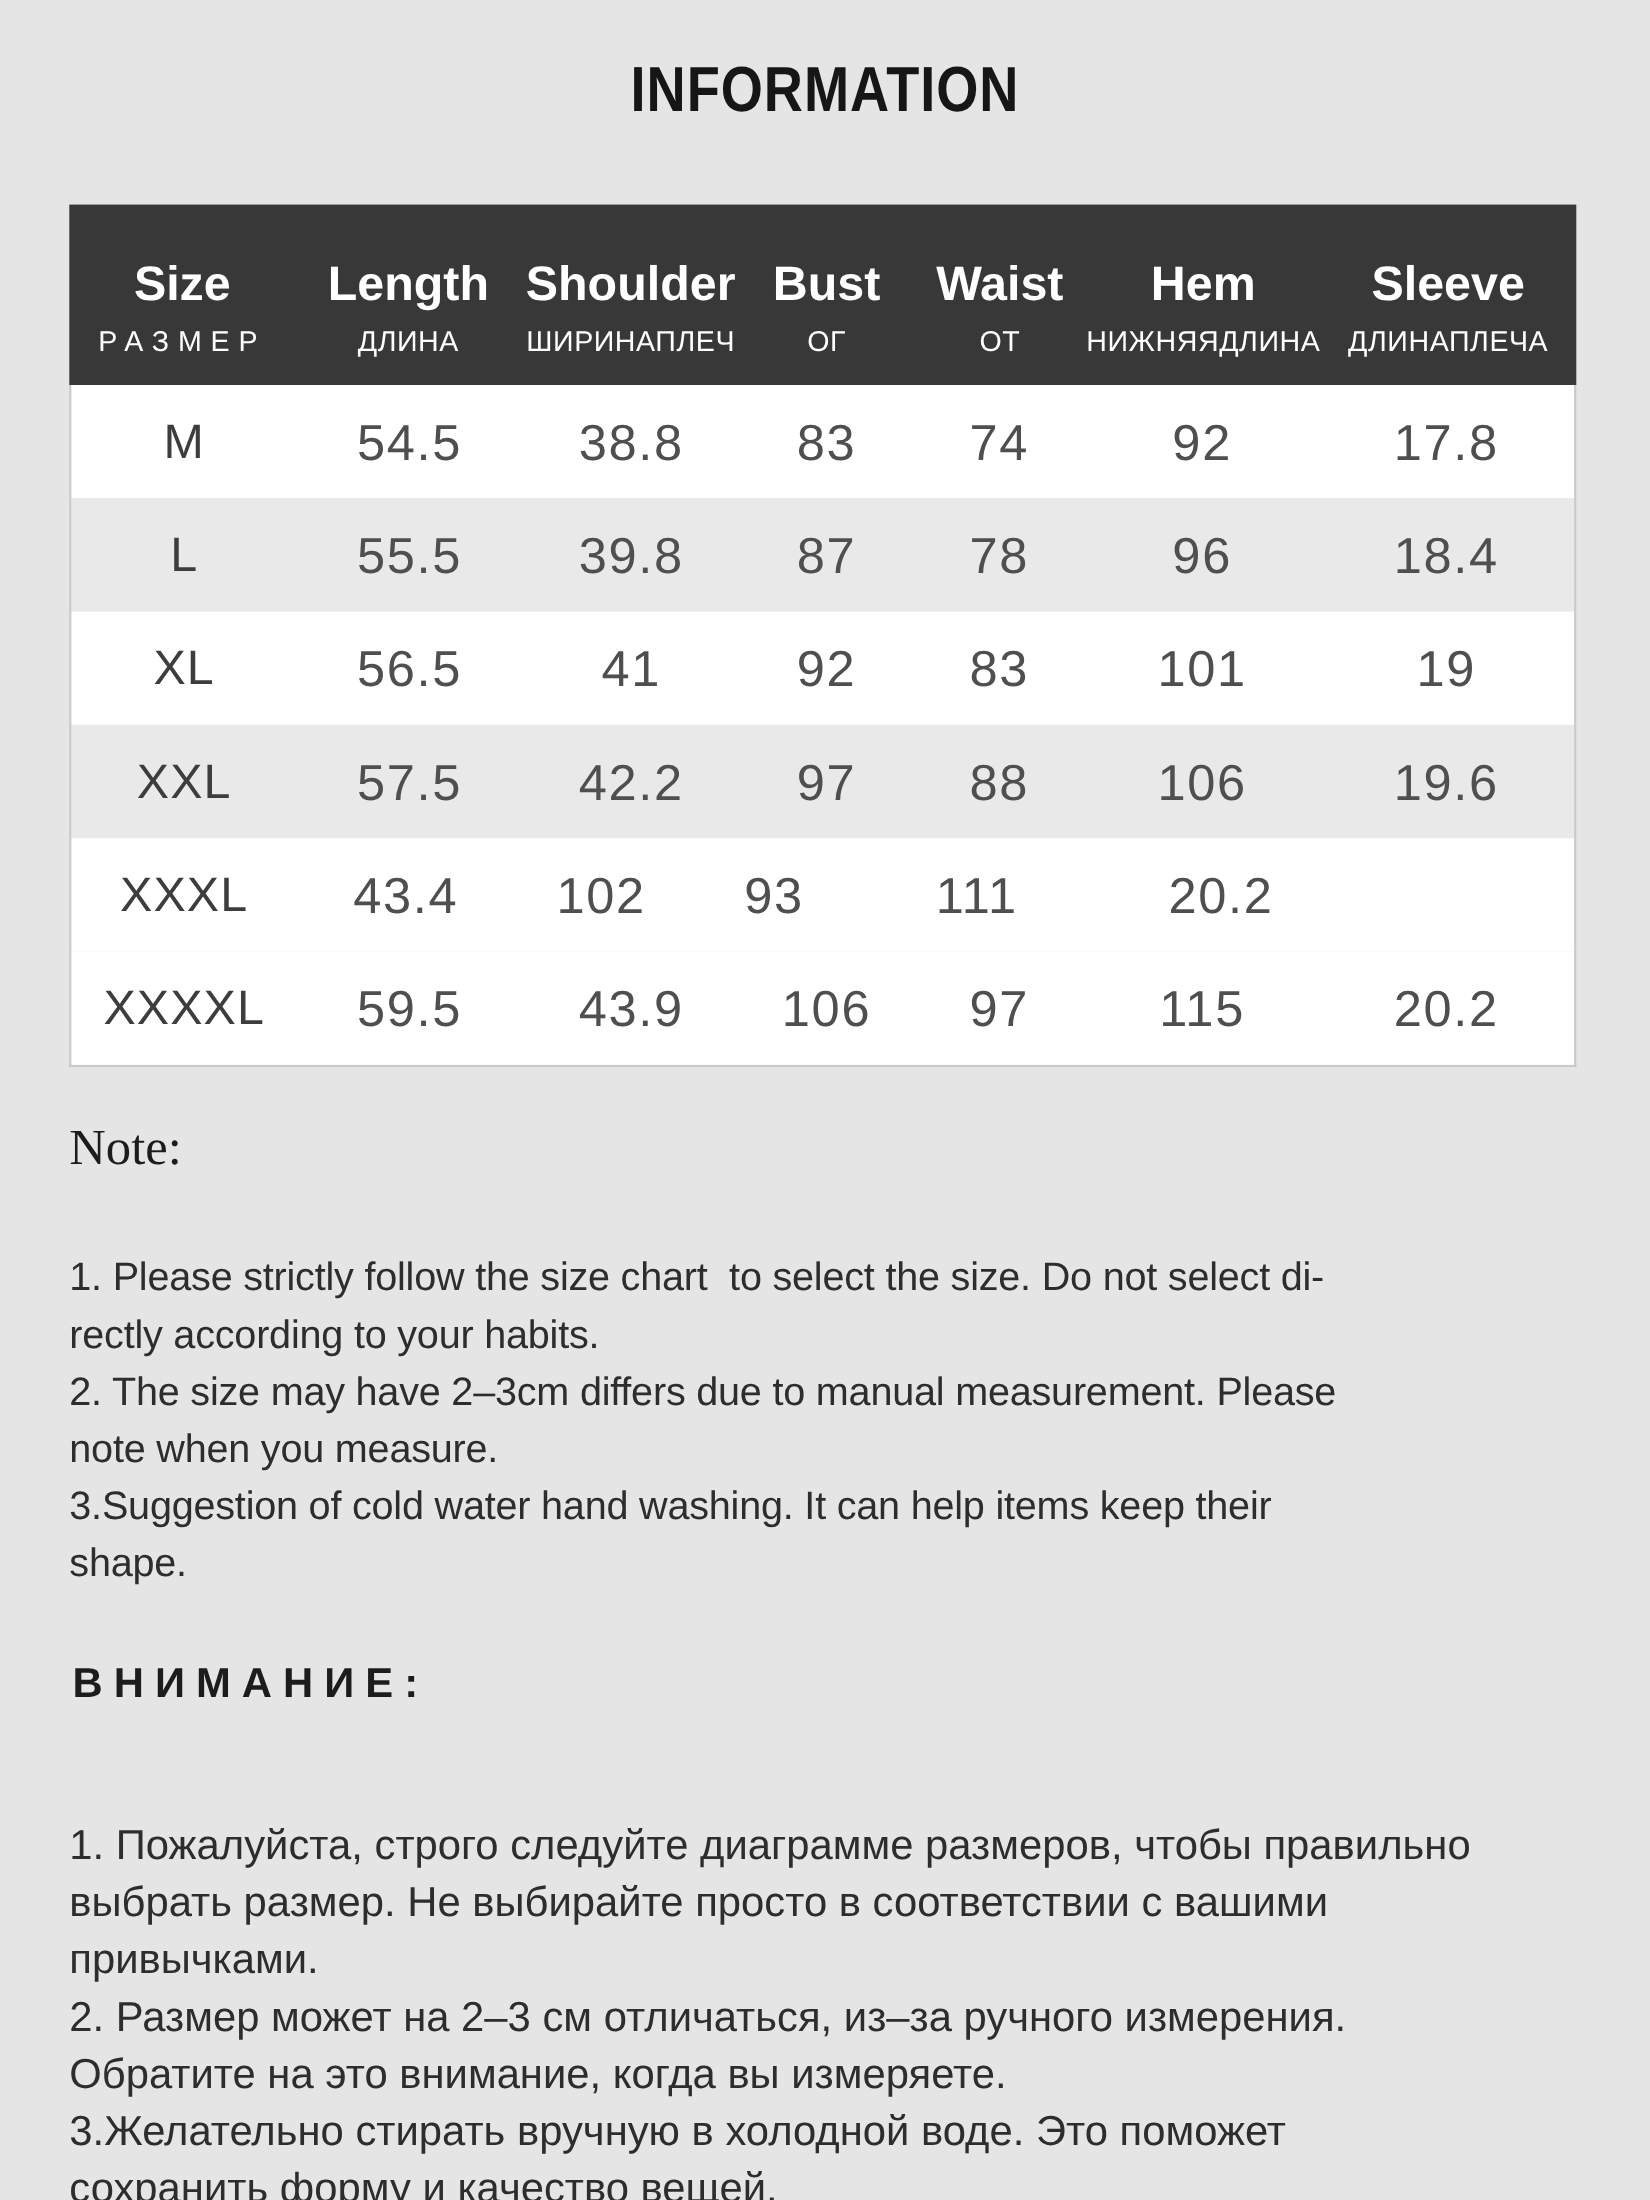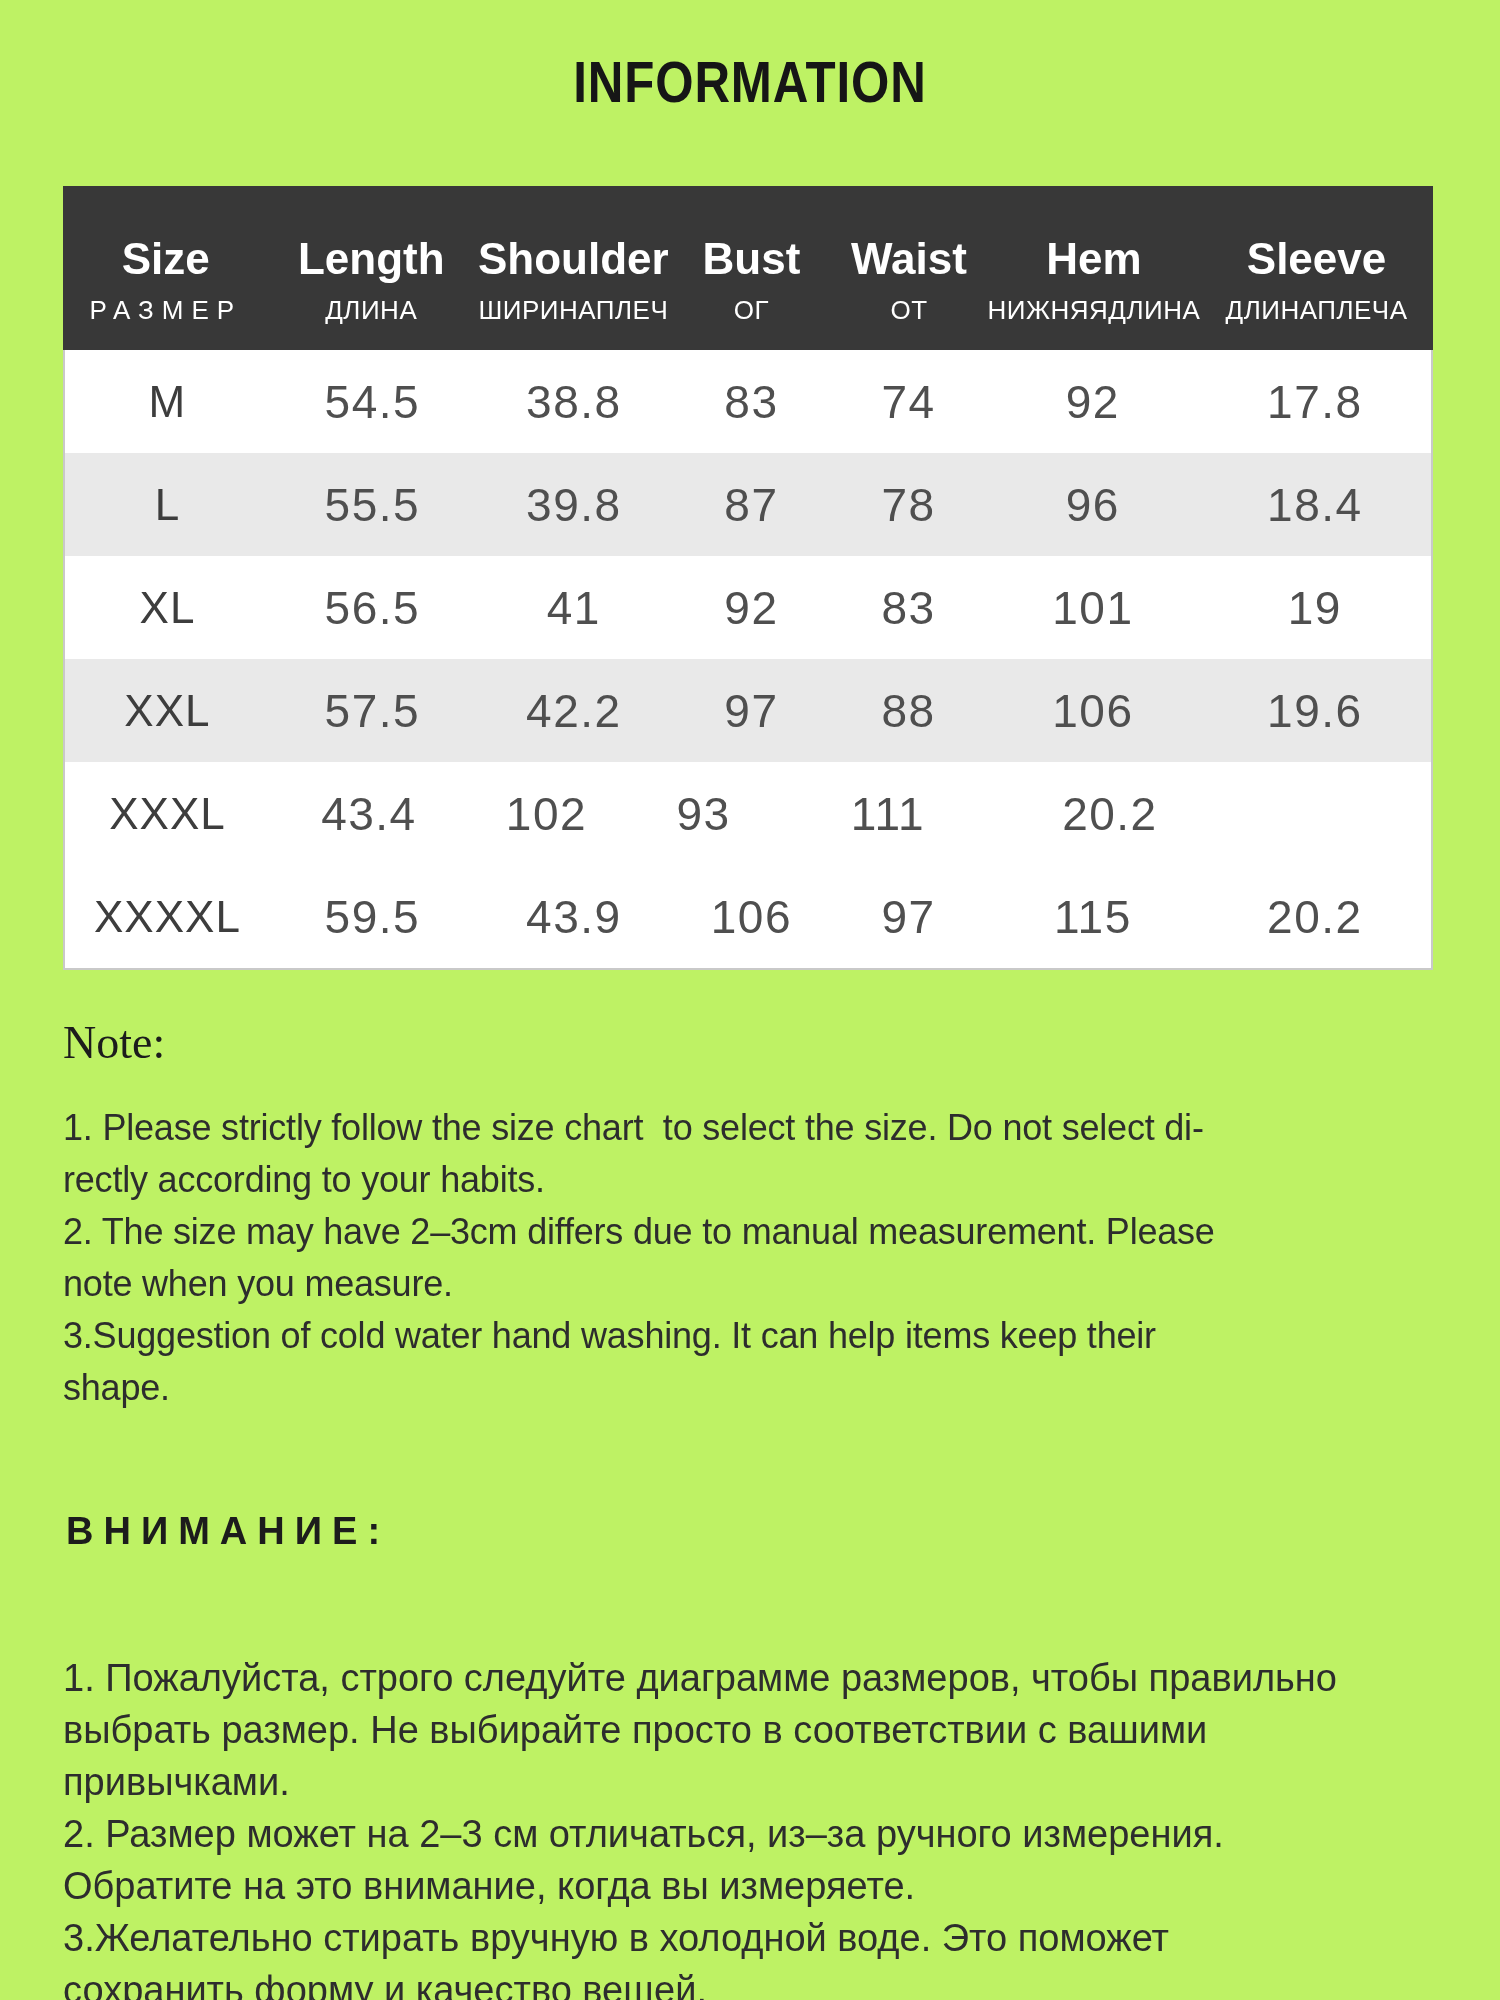"INFORMATION" .page { background: #bef264 -> #e5e5e5 }
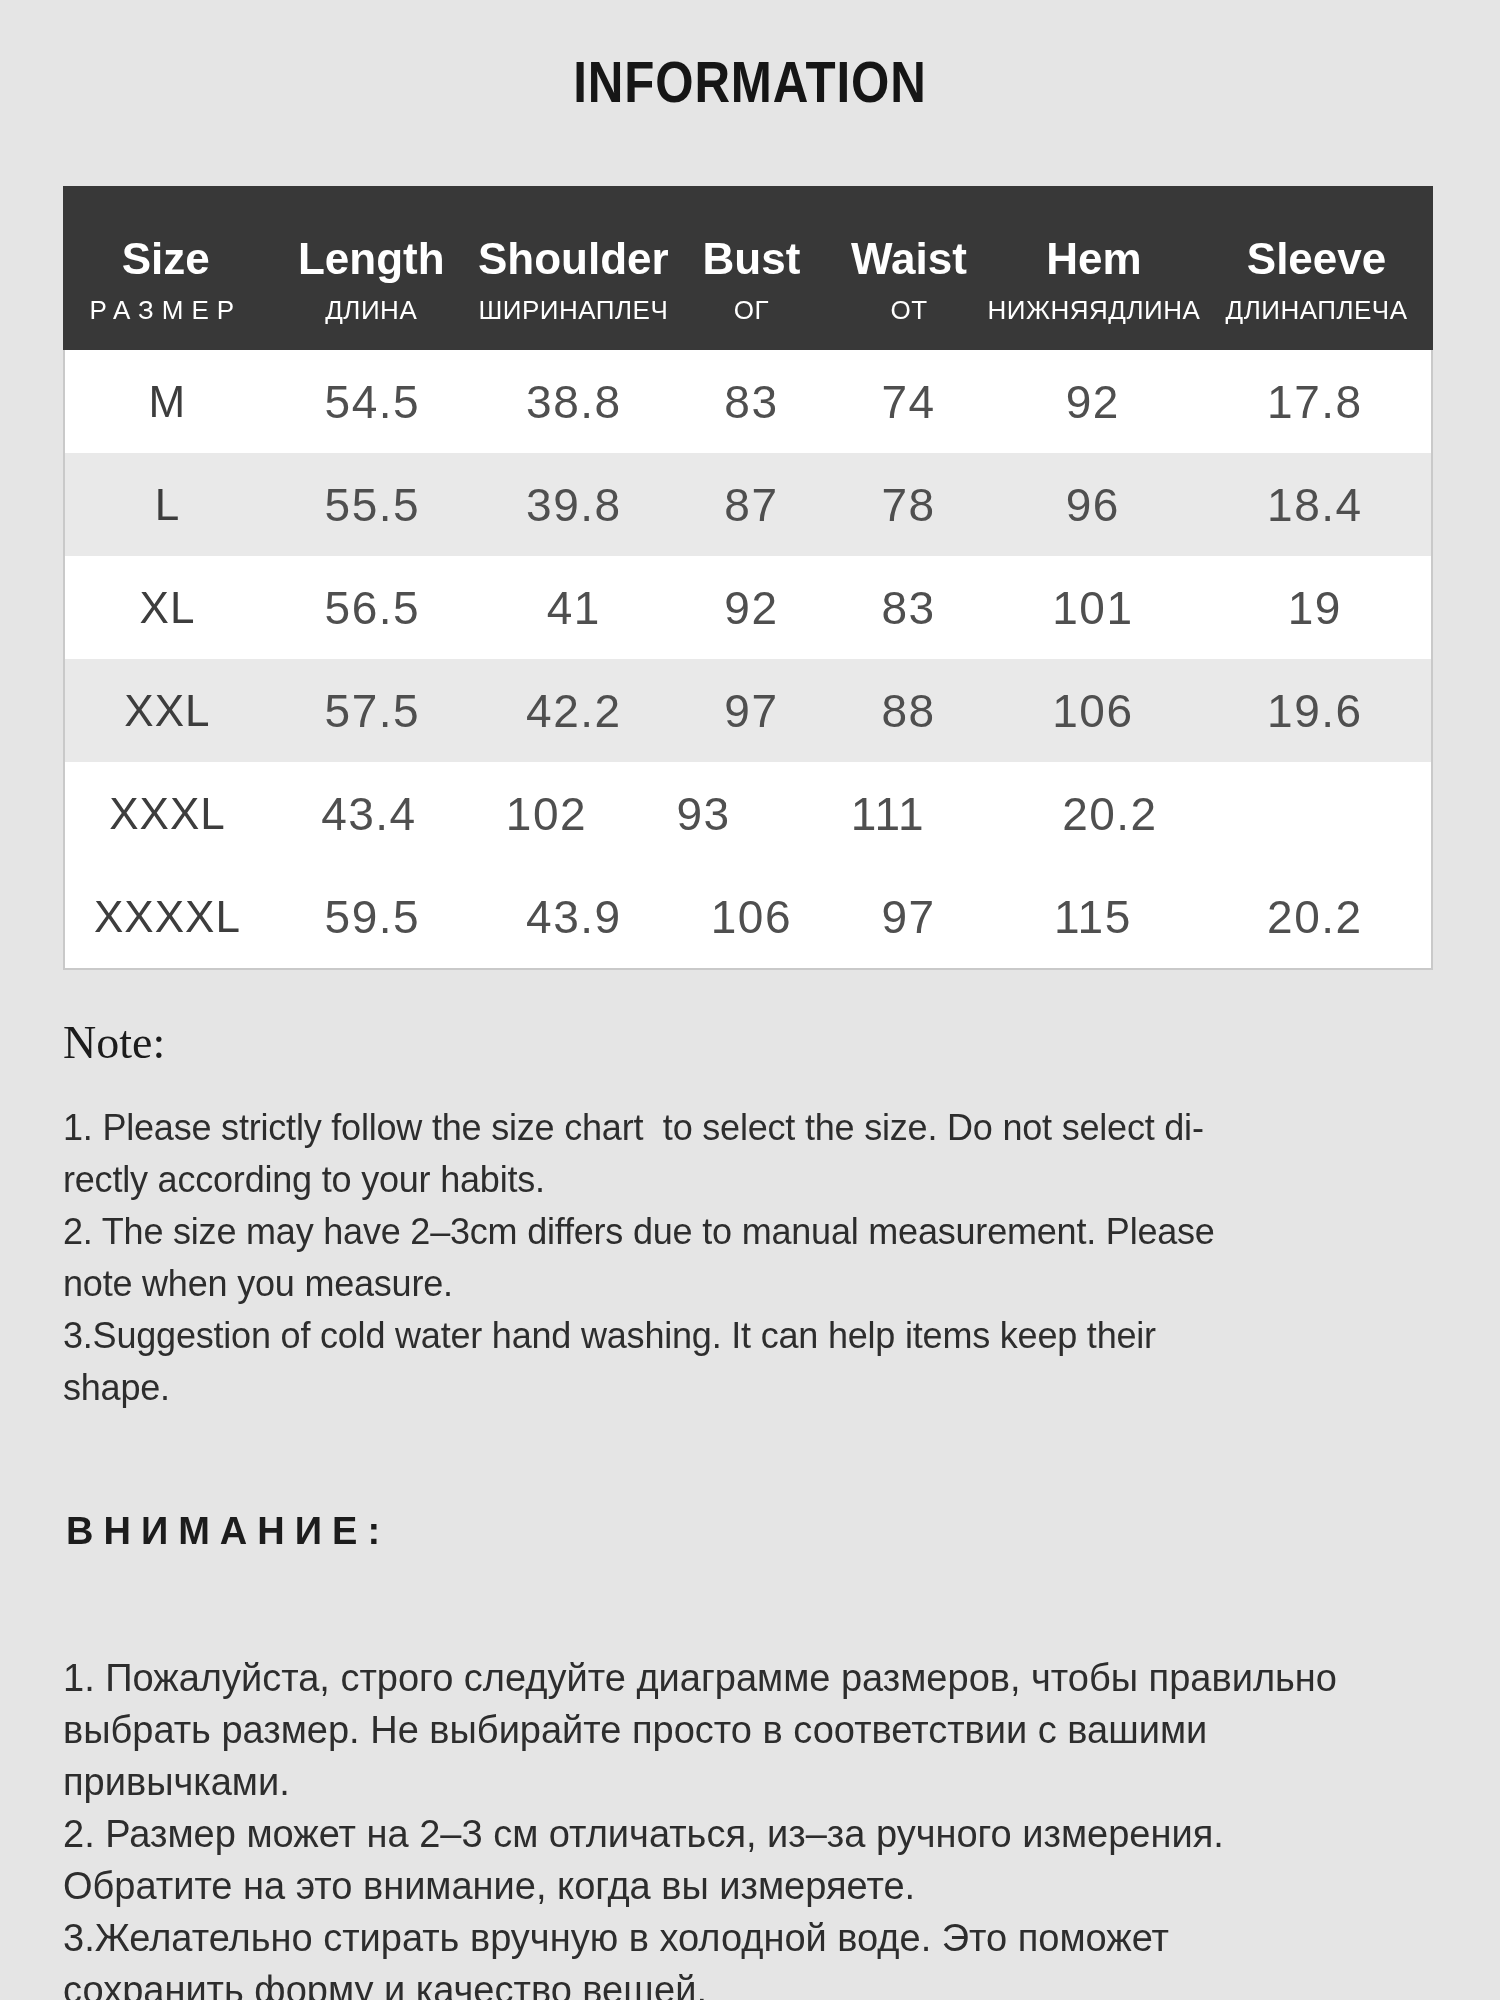"1. Please strictly follow the" .notes-en { top: 1102px -> 1135px }
